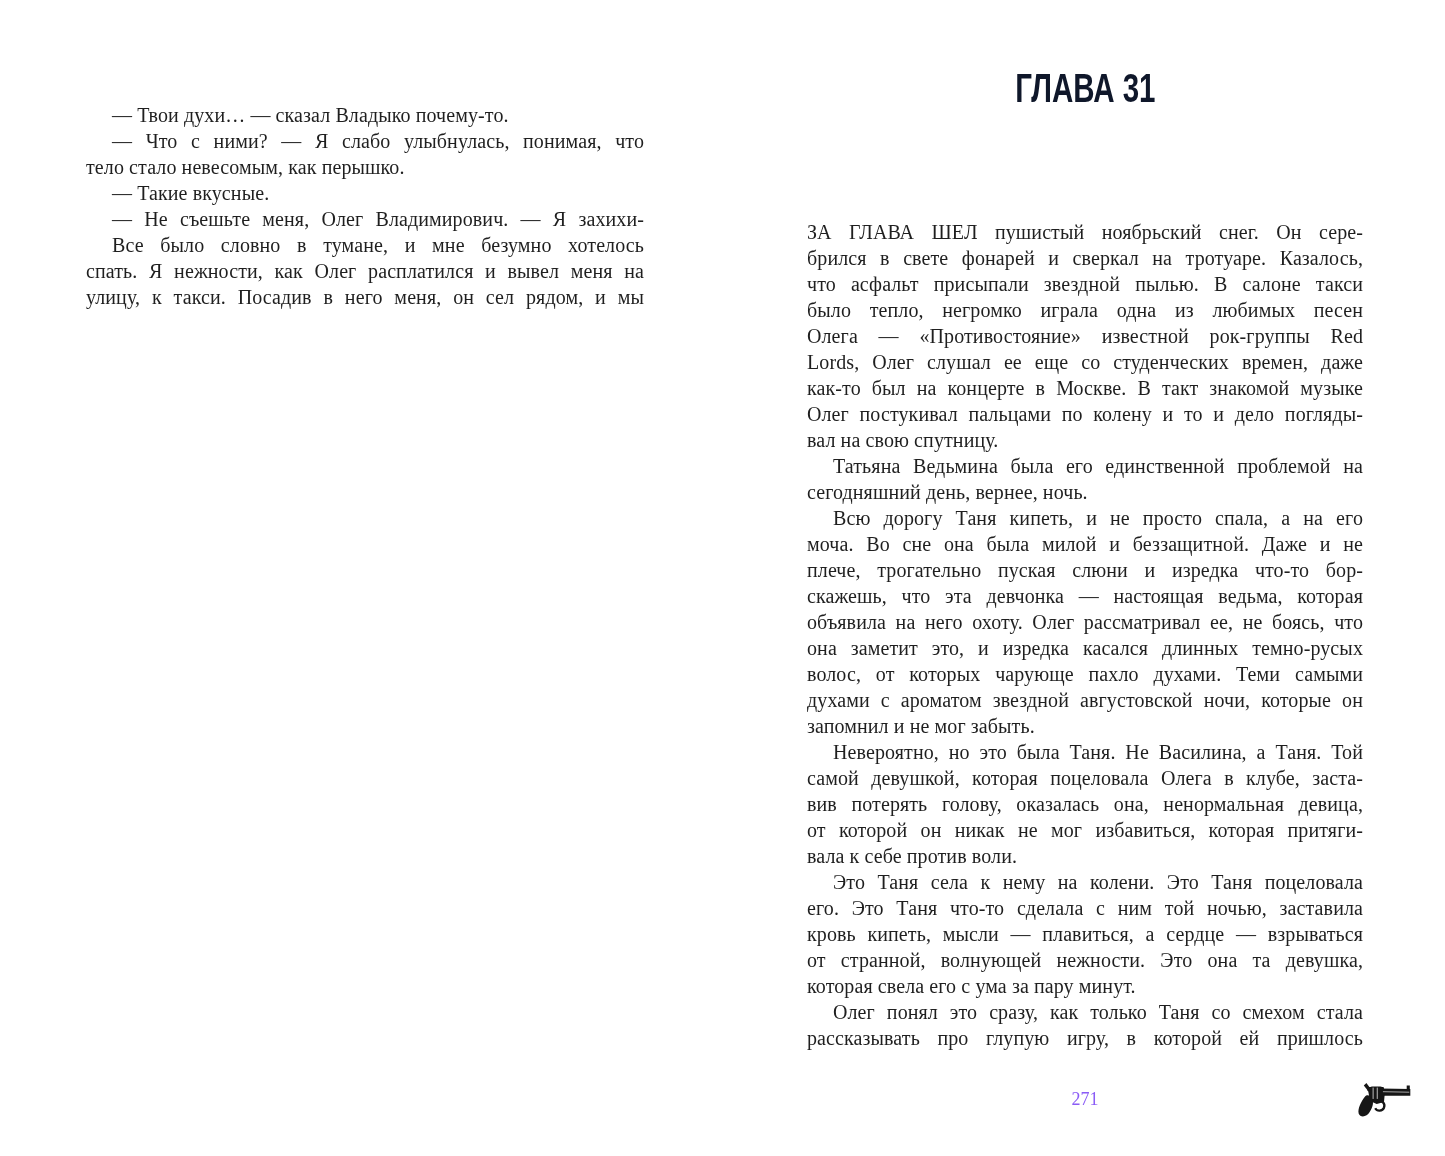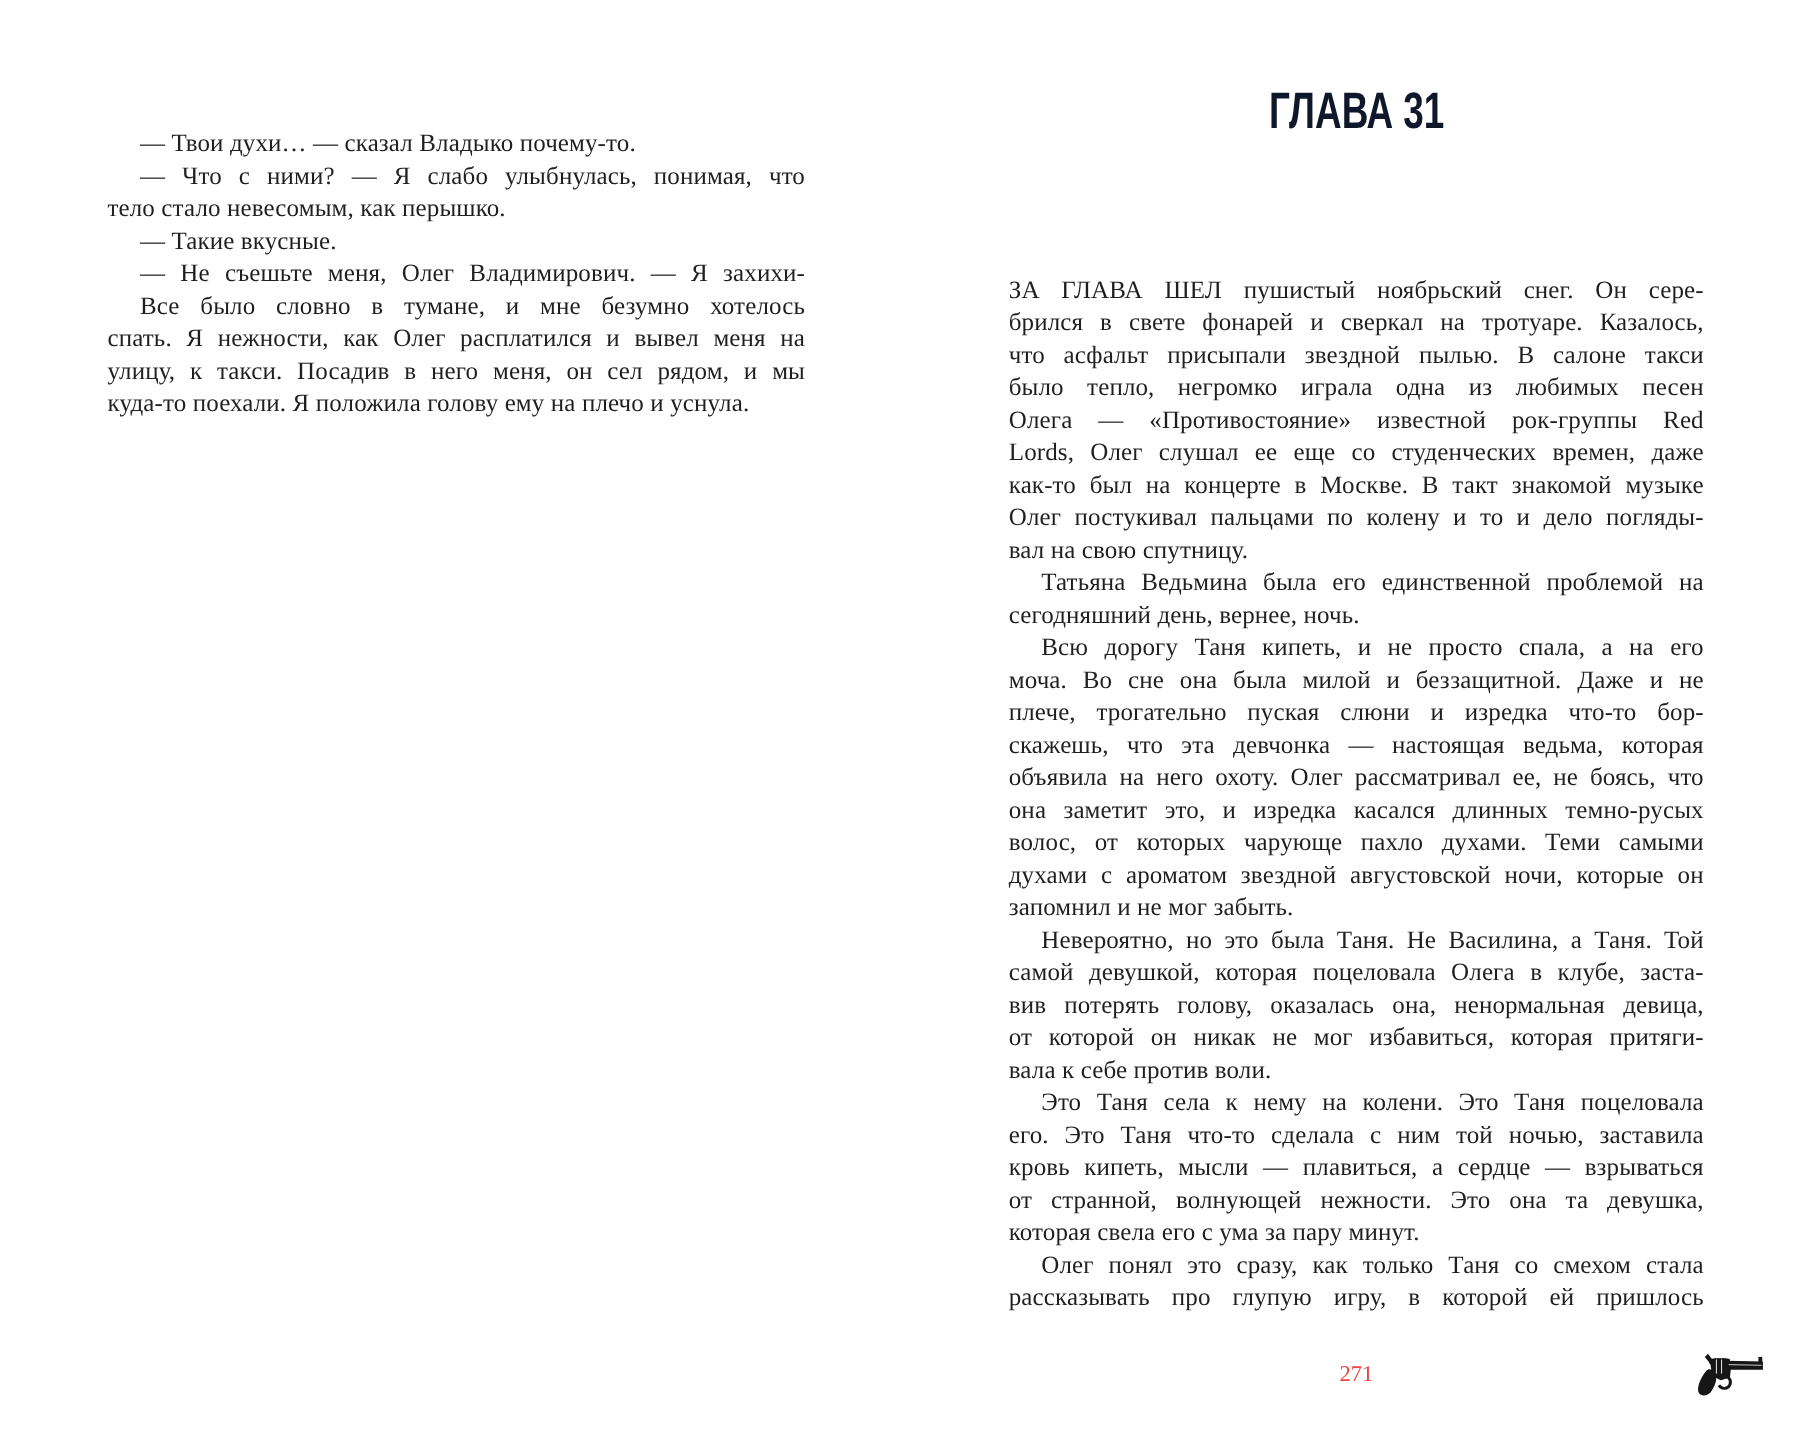"куда-то поехали. Я положила голову" div.line { html: <div>куда-то поехали. Я положила голову ему на плечо и уснула.</div> -> none }
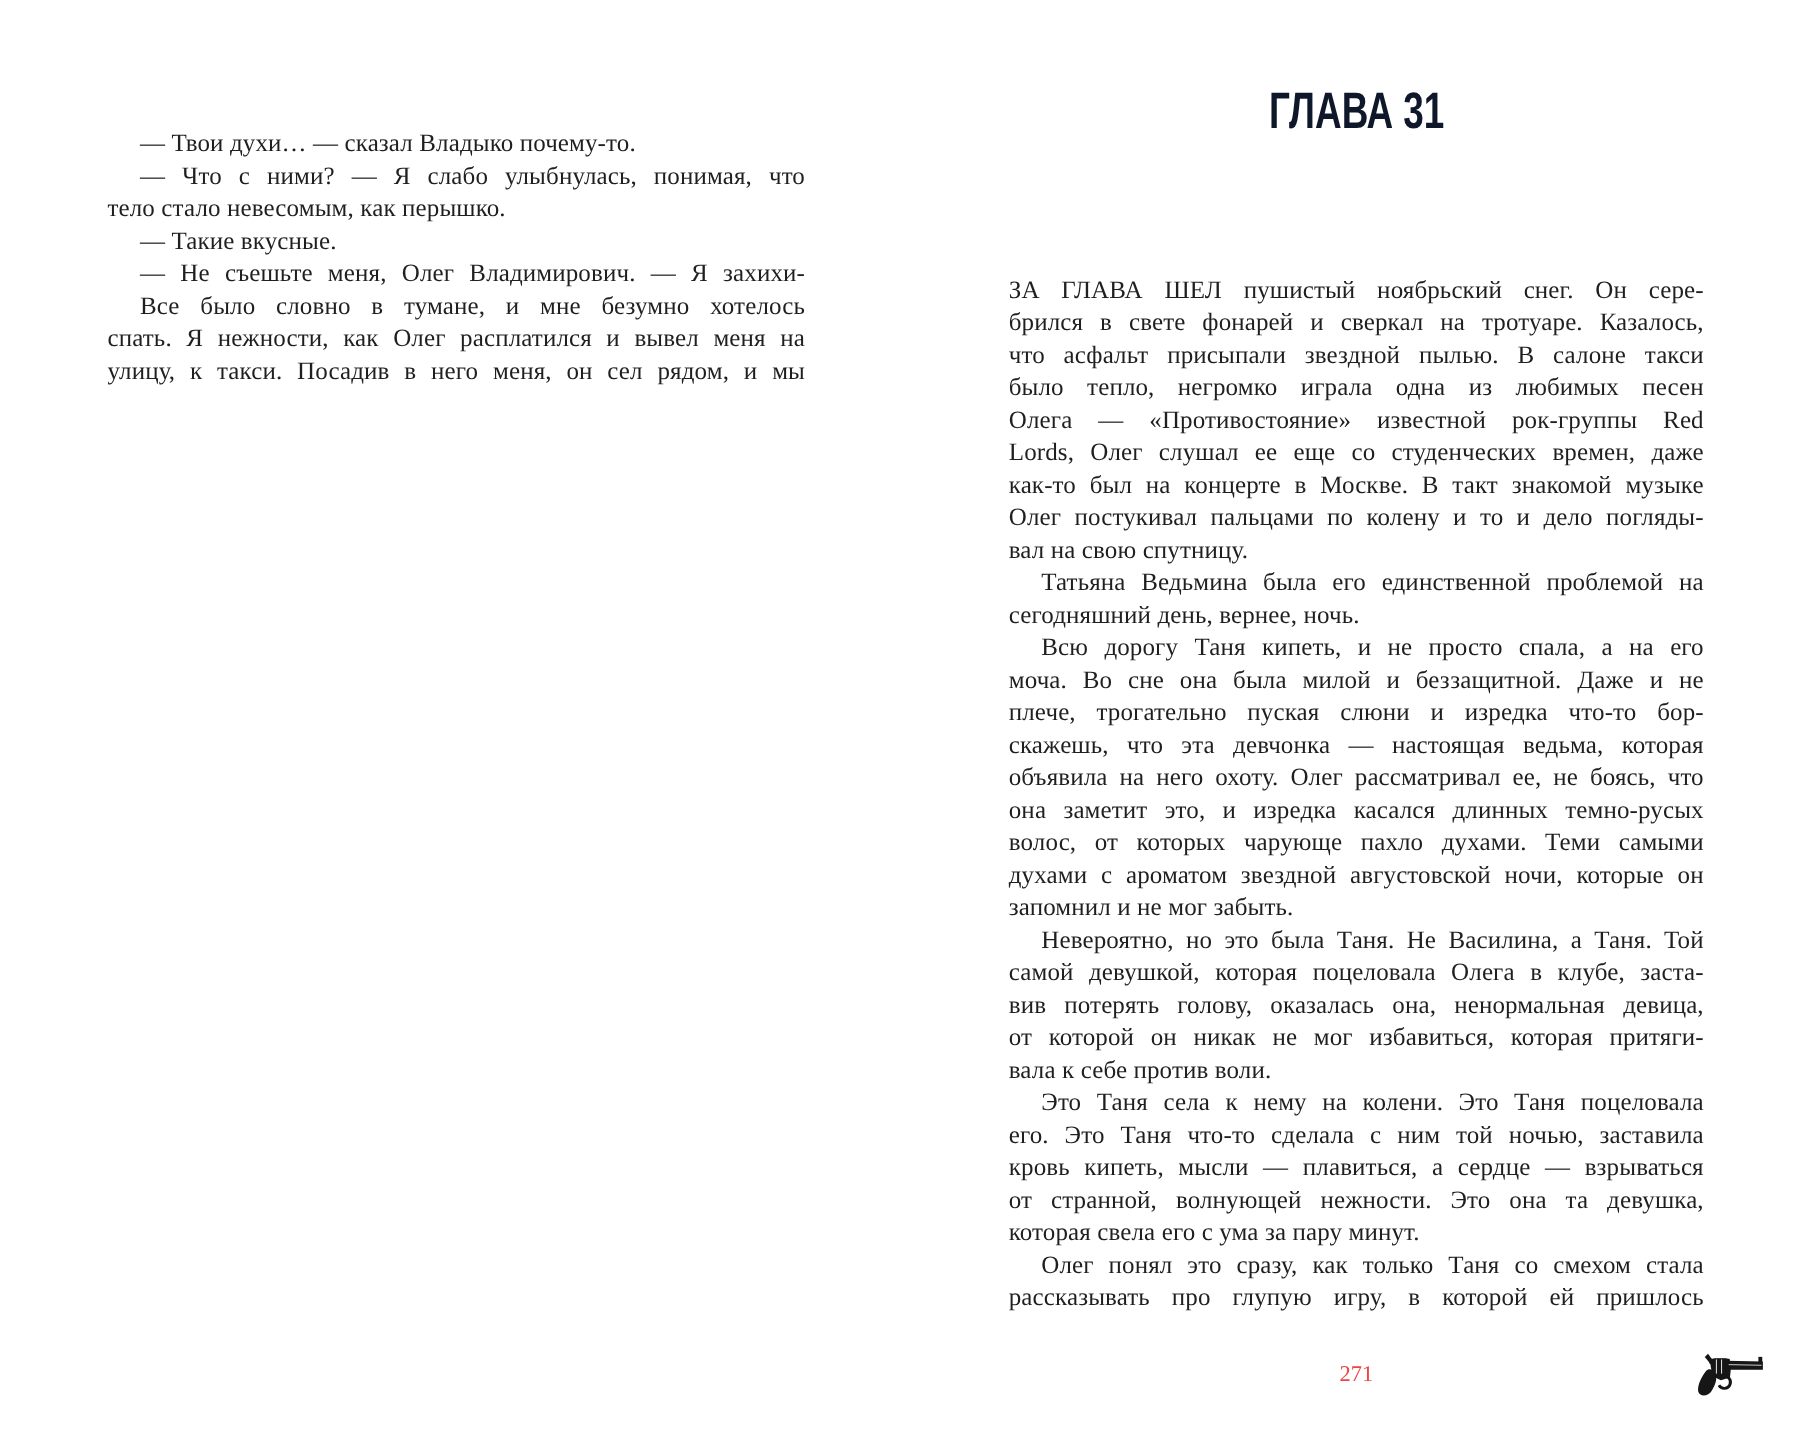"271" #page-number { color: #ef4444 -> #8b5cf6 }
